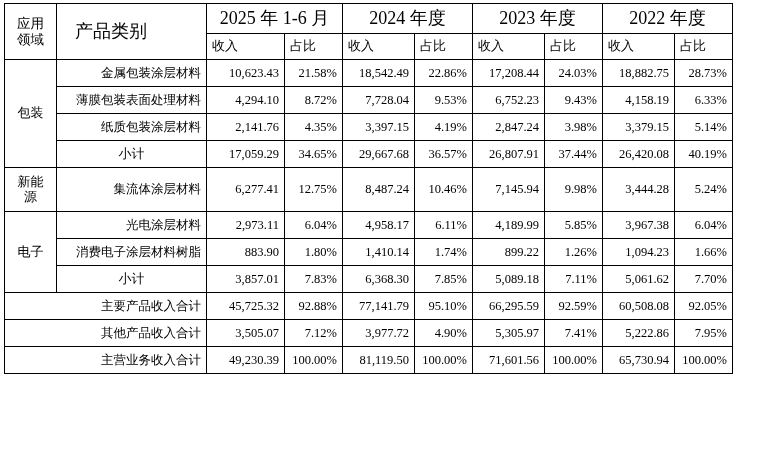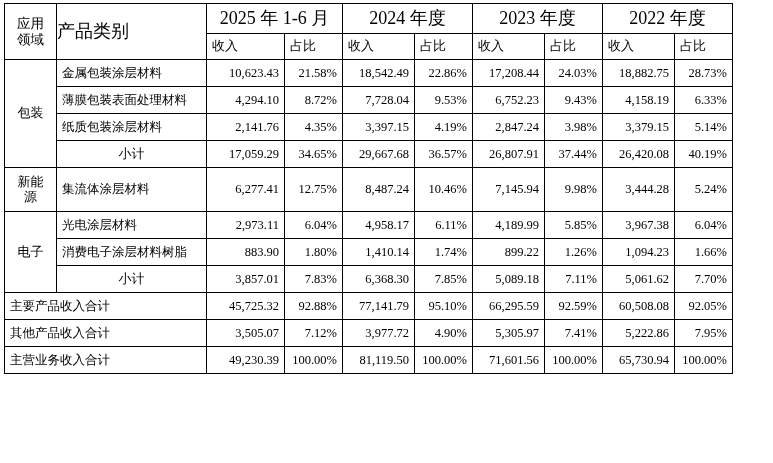"产品类别" td.hdr { padding-left: 0 -> 18px }
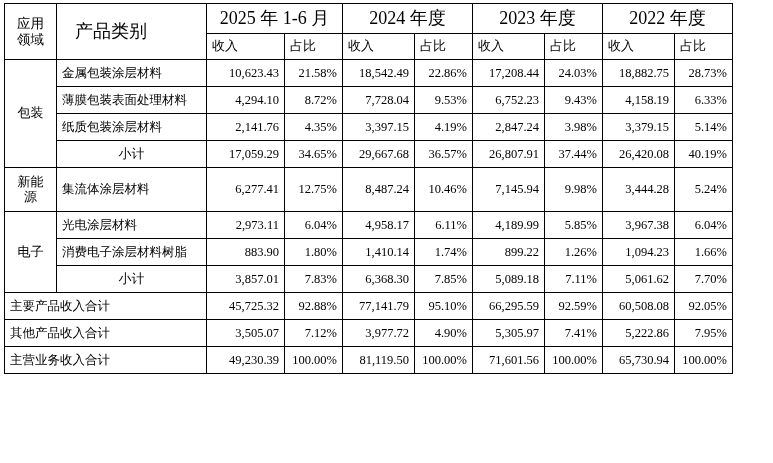"金属包装涂层材料" .cat { text-align: left -> right }
